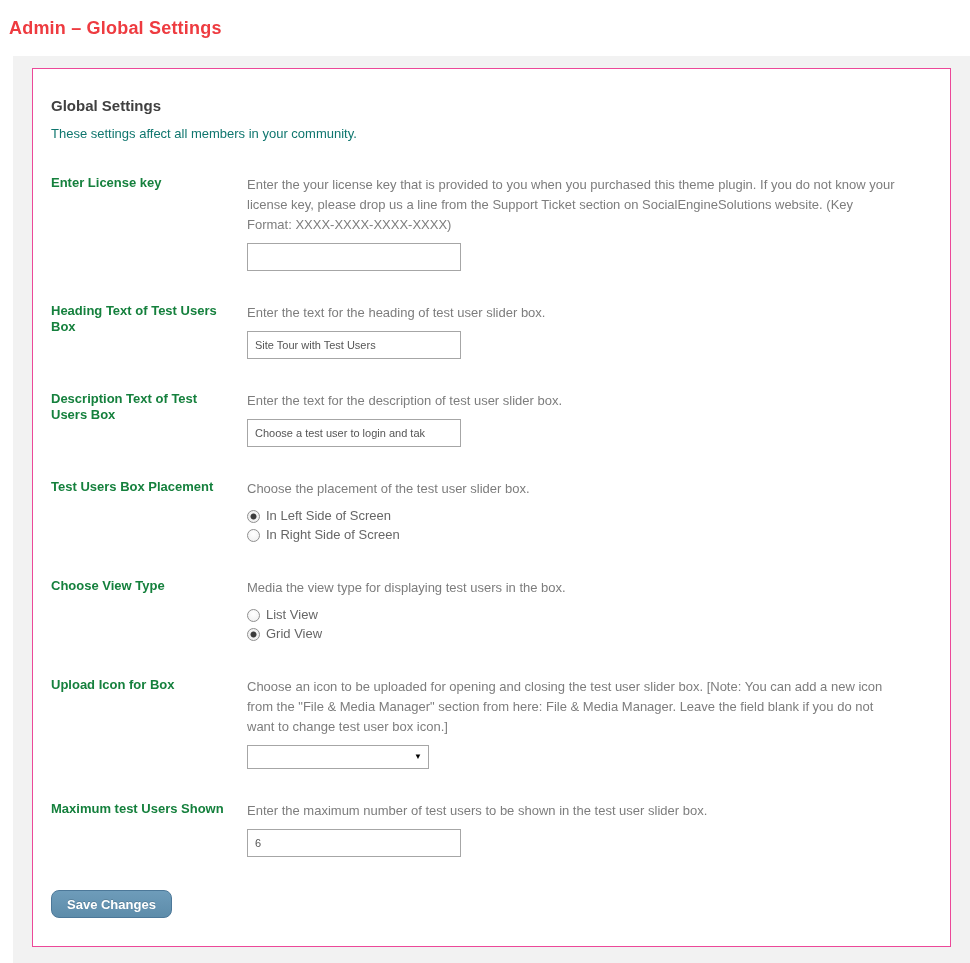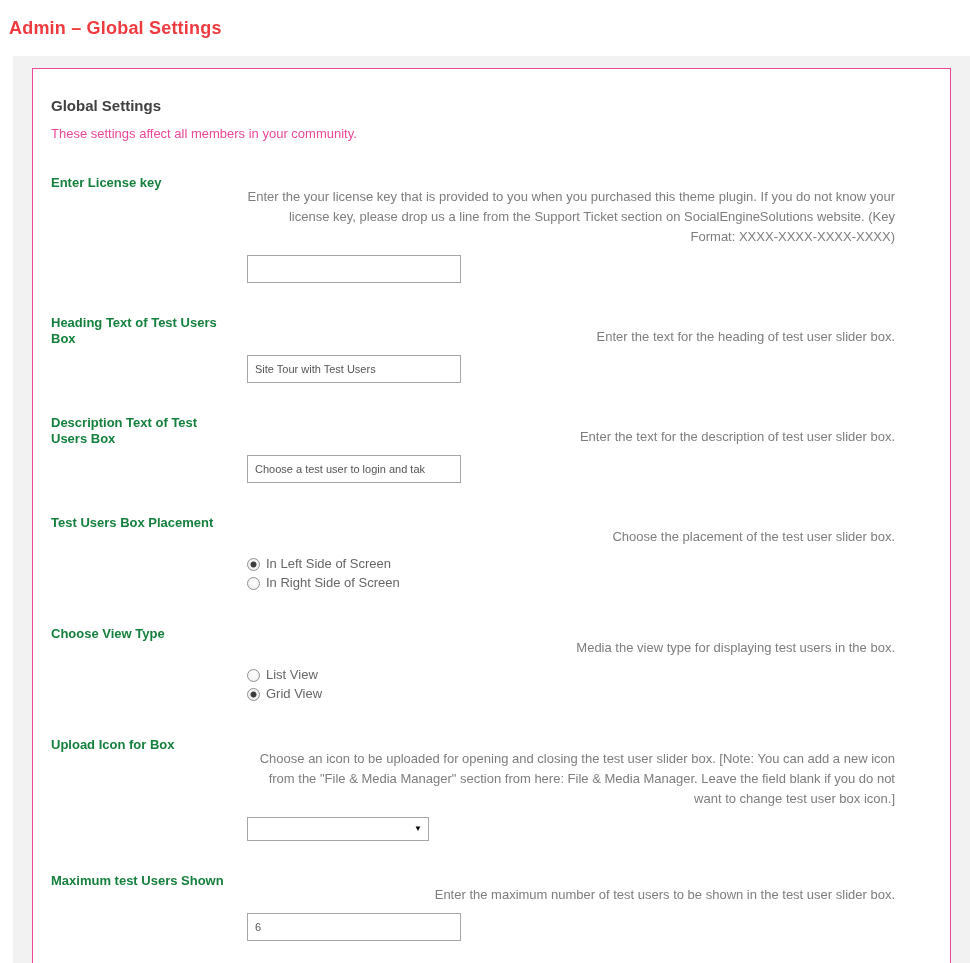"These settings affect all members" .panel-subheading { color: #ec4899 -> #0f766e }
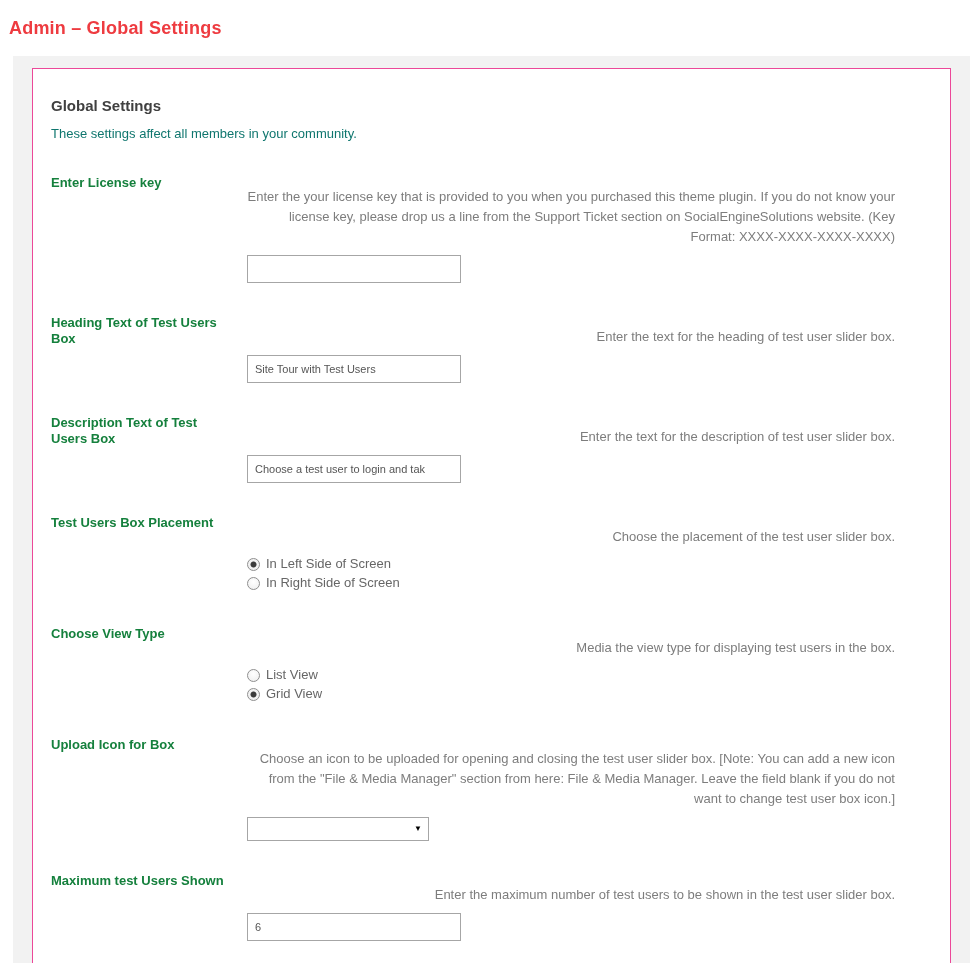"Enter the your license key" .field-desc { margin: 12px 0 8px 0 -> 0 0 8px 0; text-align: right -> none }
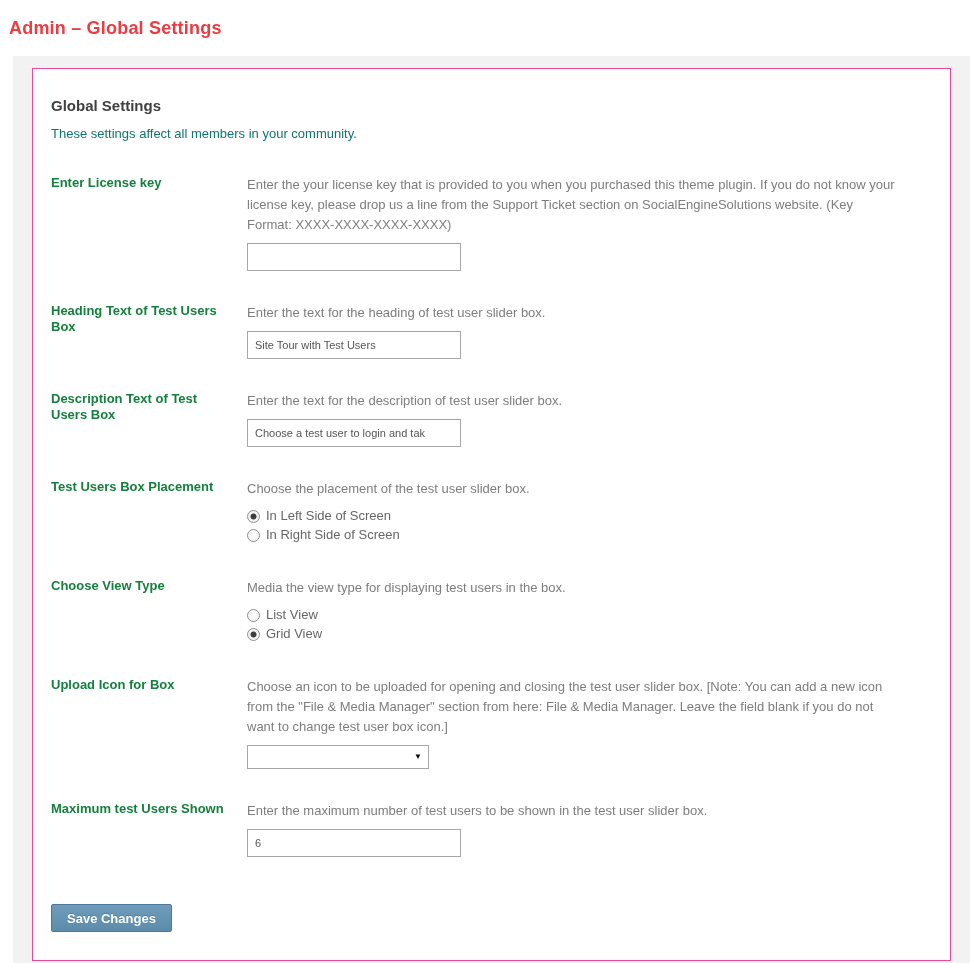"Save Changes" .save-button { border-radius: 2px -> 8px; margin-top: 15px -> 1px }
